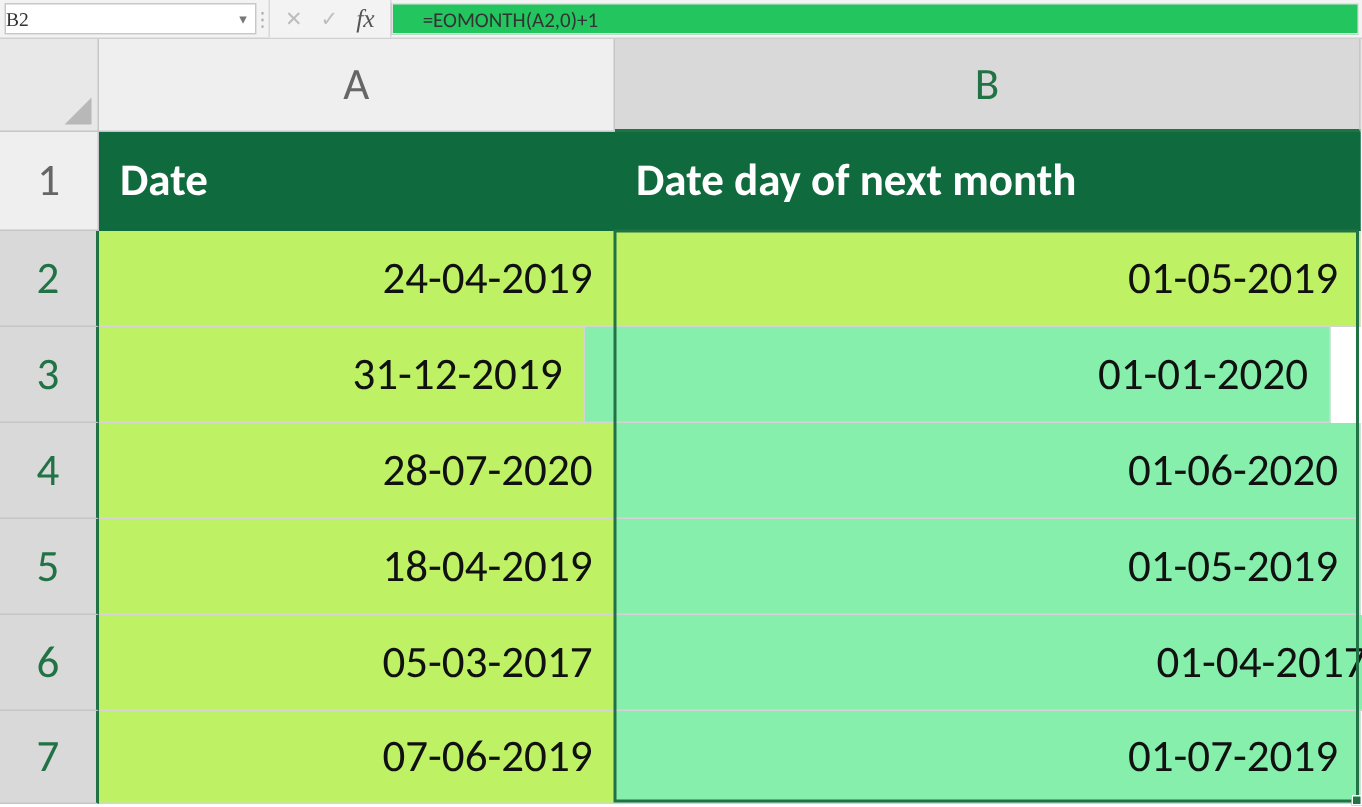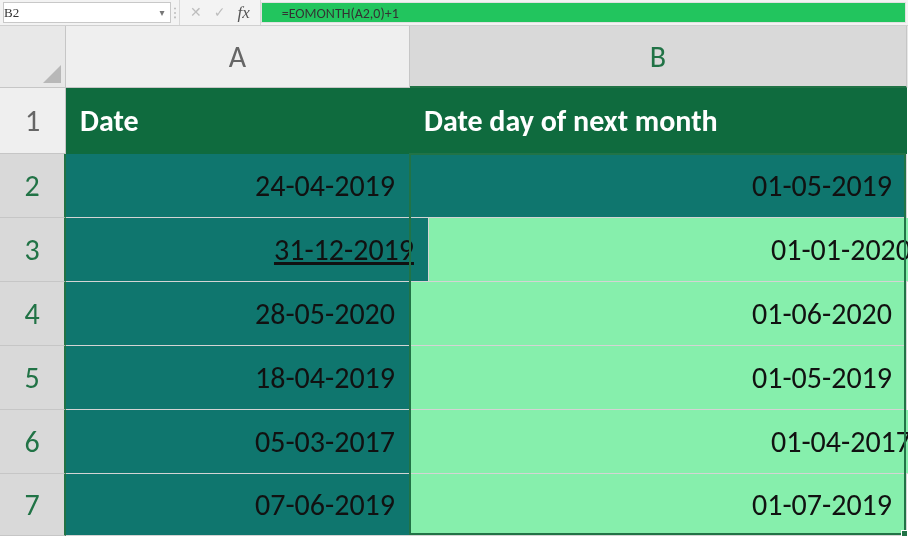"24-04-2019" .cell { background: #0f766e -> #bef264 }
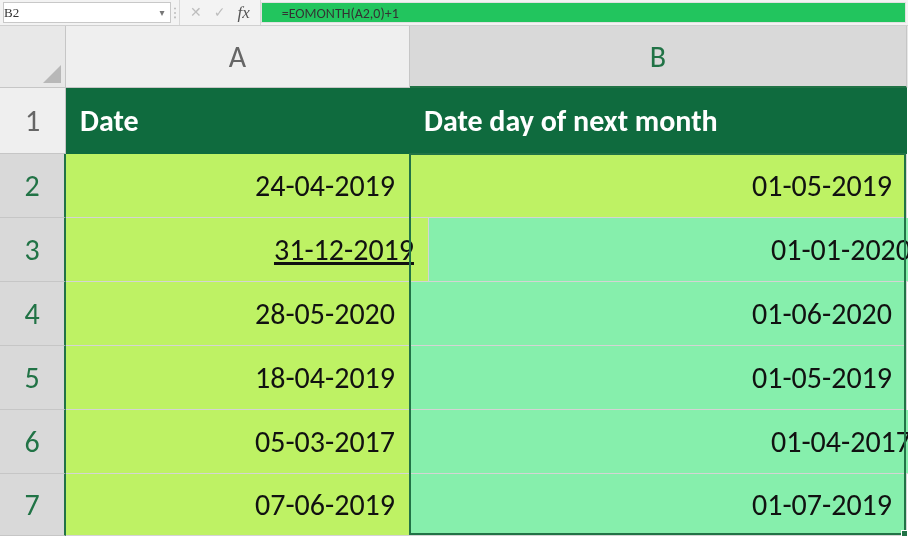"31-12-2019" div.cell { text-decoration: underline -> none; width: 363px -> 324px }
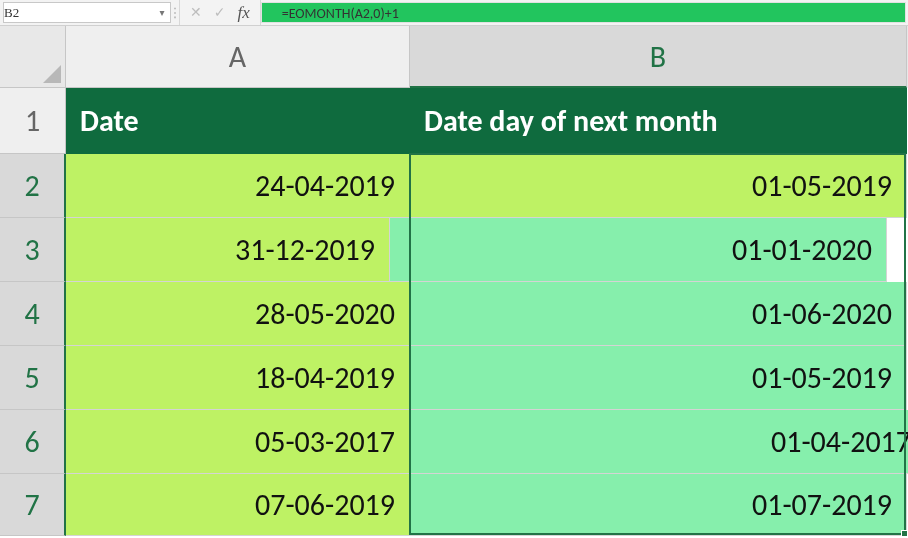"28-05-2020" div.cell { text: 28-05-2020 -> 28-07-2020 }
